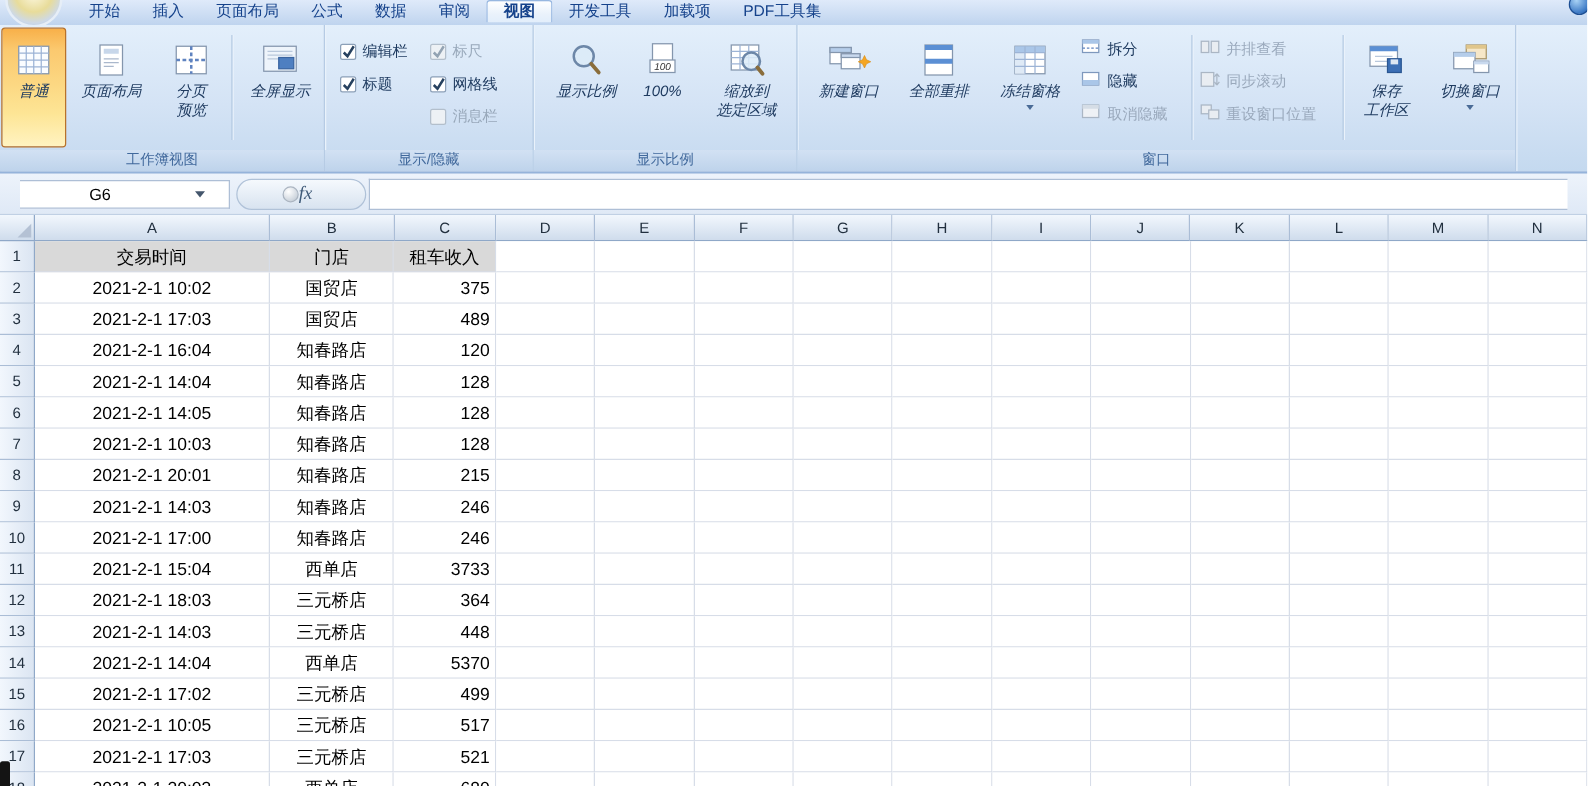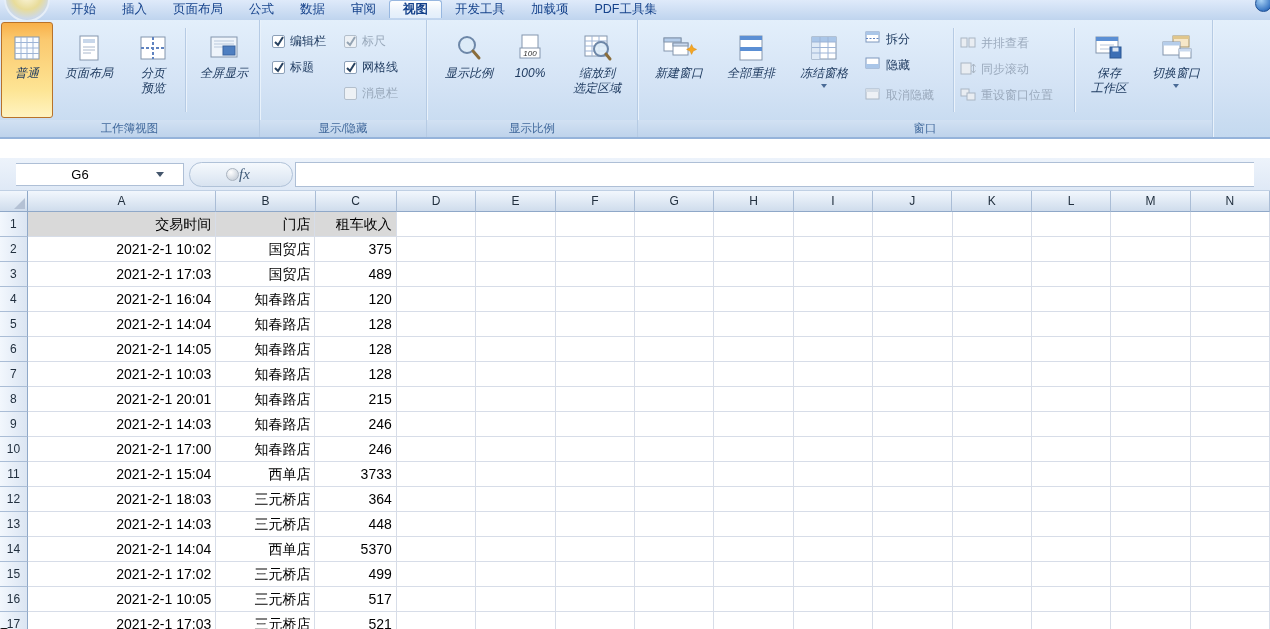"并排查看" .smallbtn.disabled { align-items: flex-end -> none }
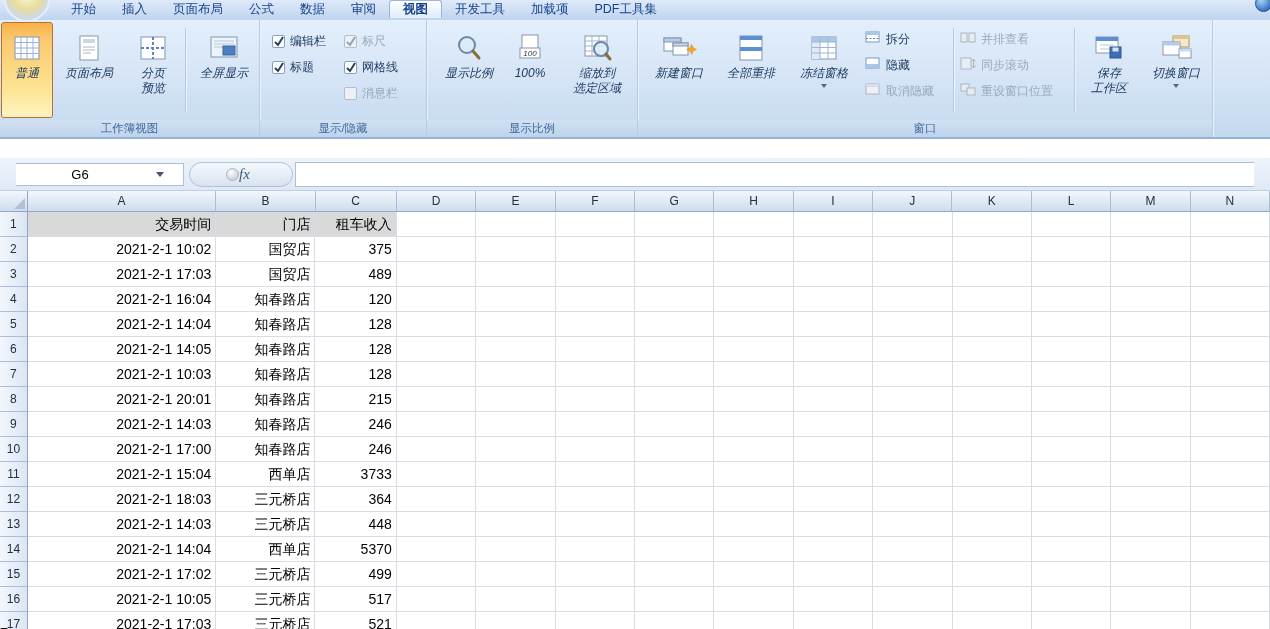"G6" .formula-bar { margin-top: 19px -> none }
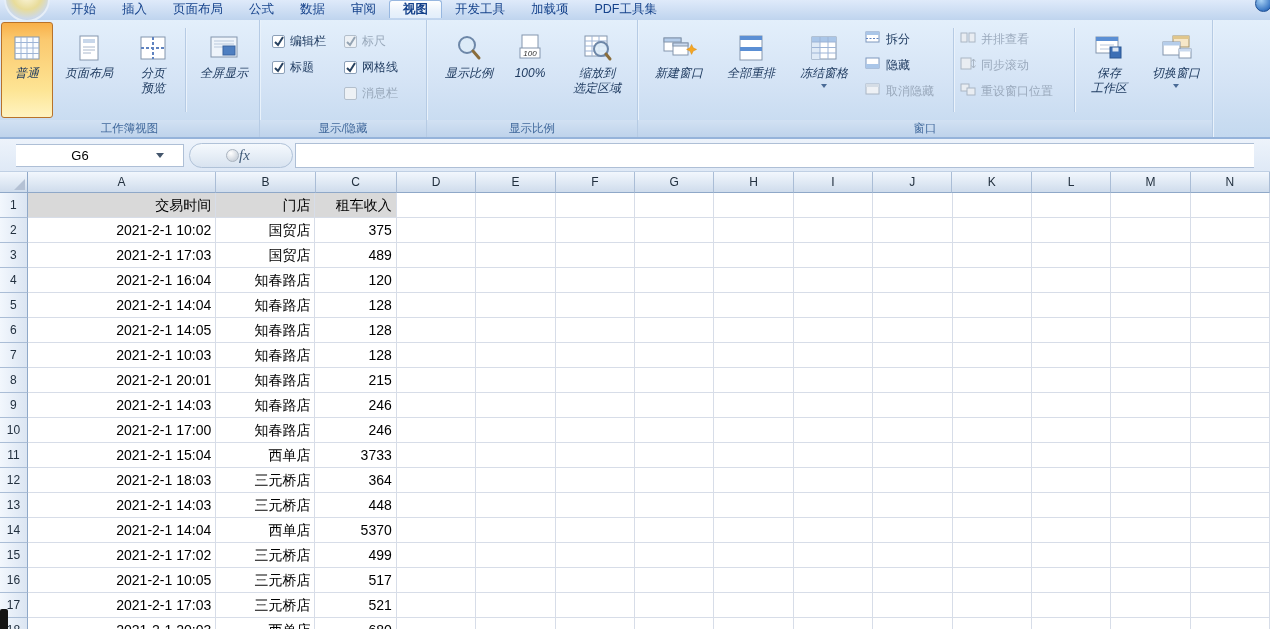"交易时间" .al-center { text-align: right -> center }
